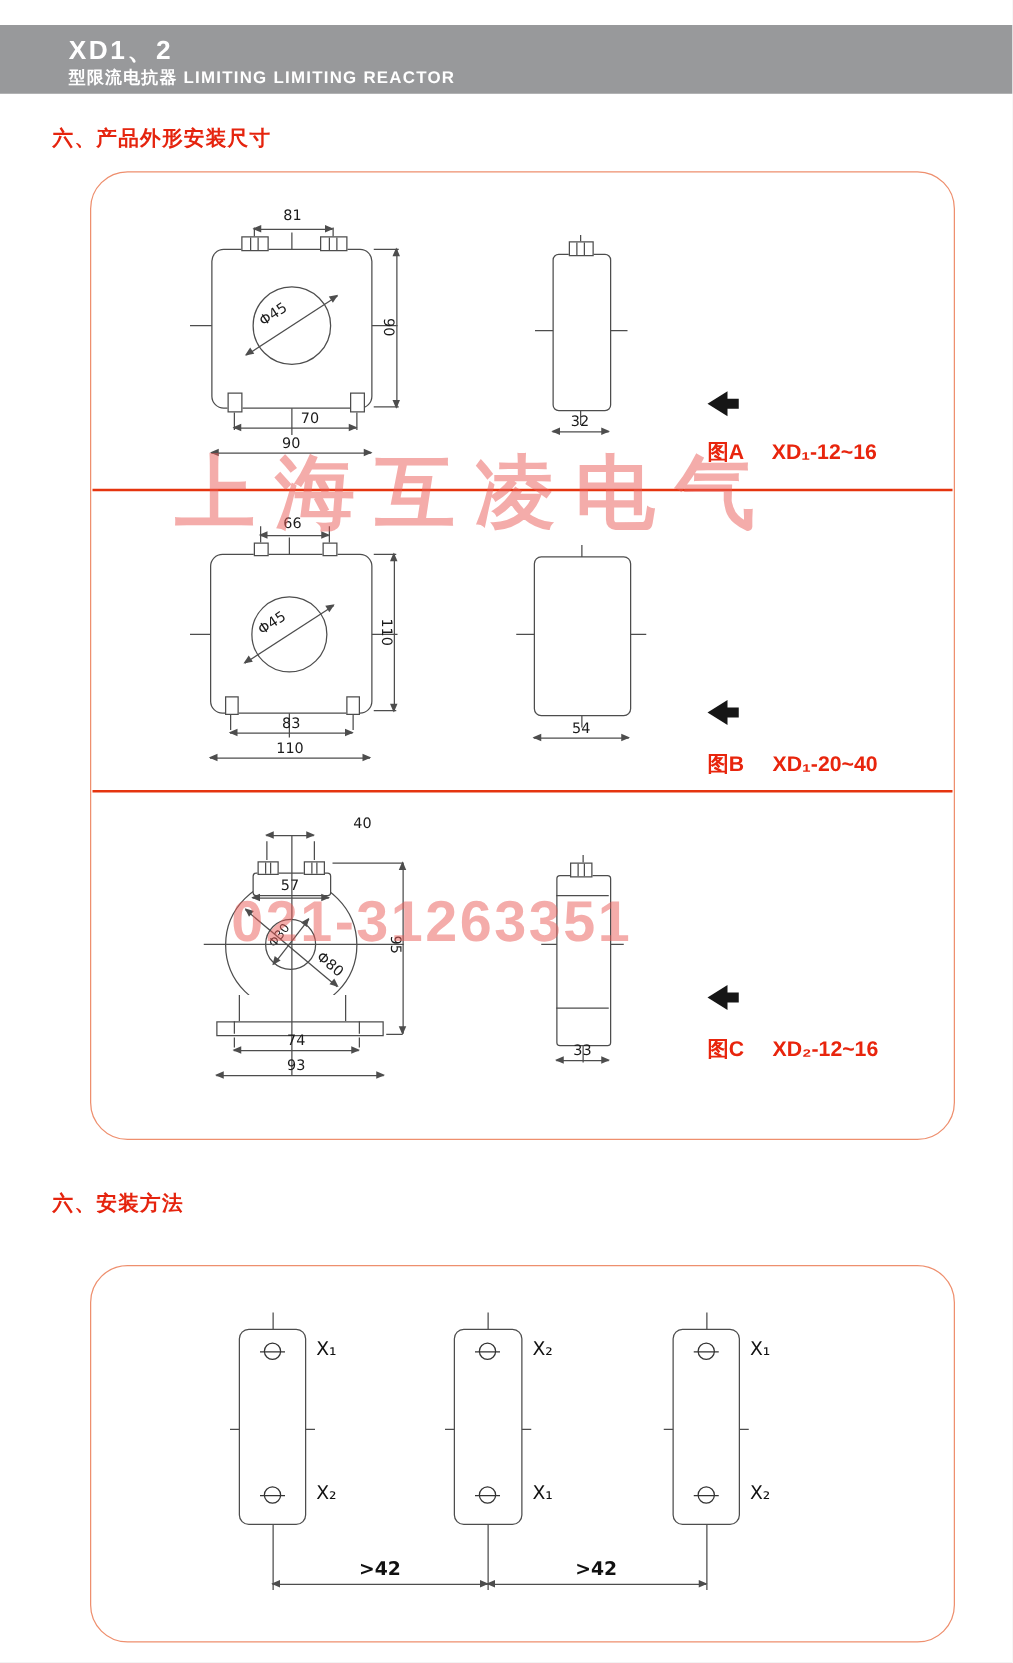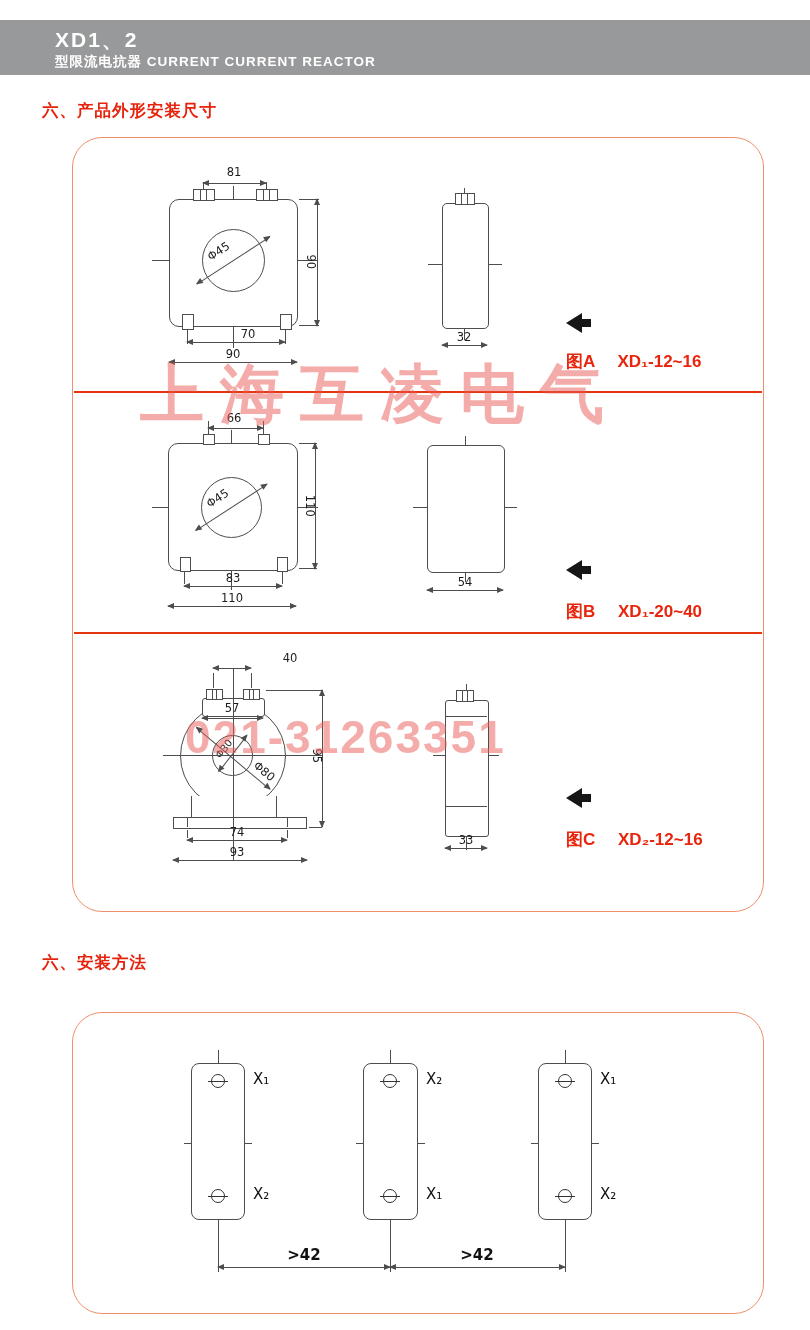"型限流电抗器 CURRENT CURRENT REACTOR" div.hdr-sub { text: CURRENT CURRENT -> LIMITING LIMITING }
